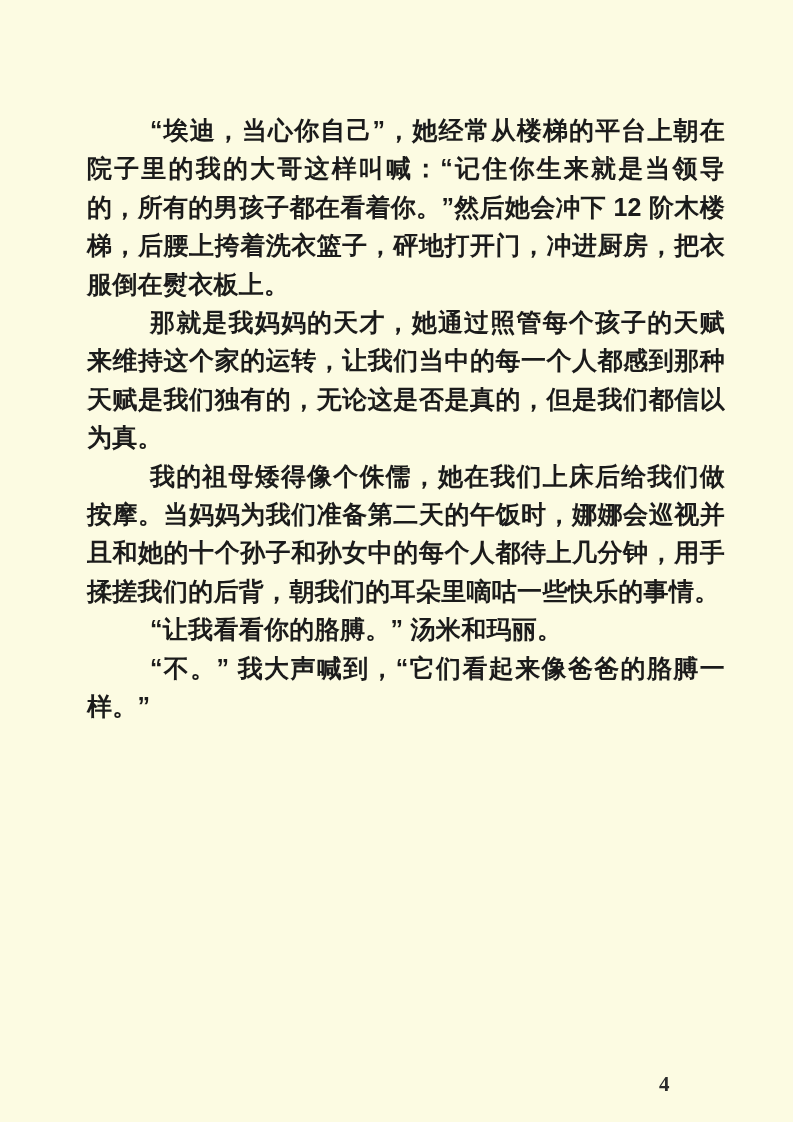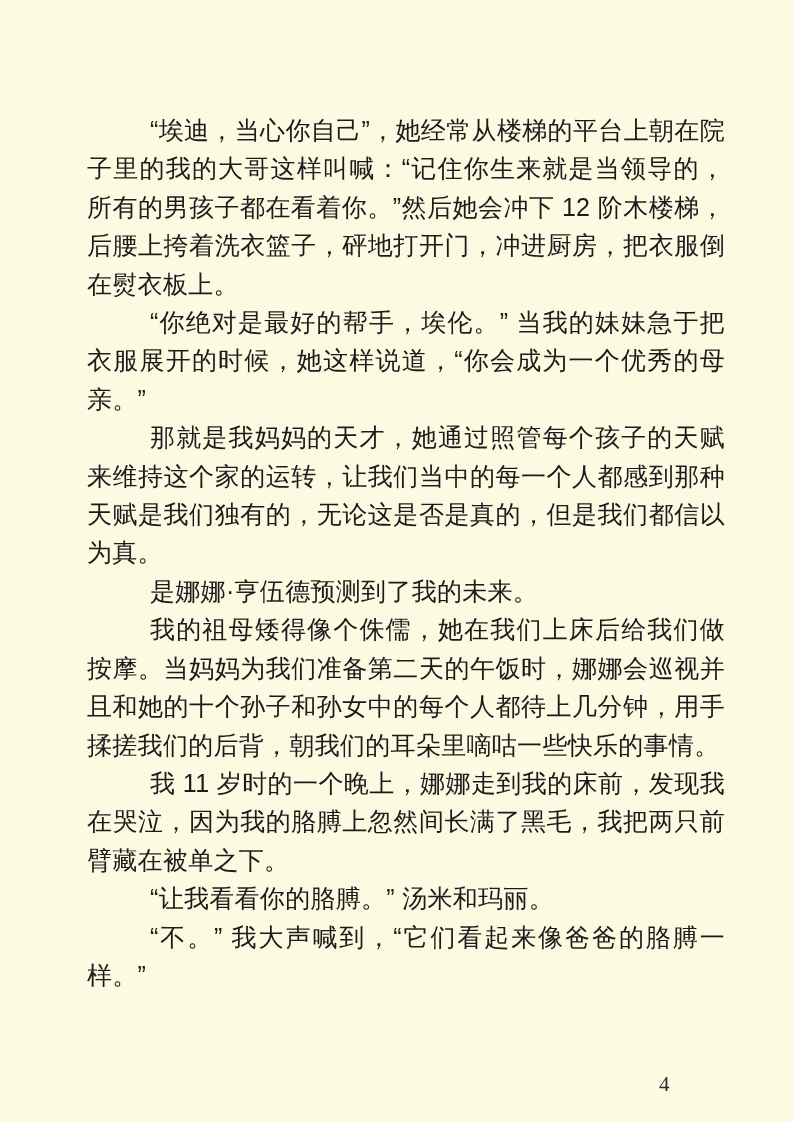"“埃迪，当心你自己”，她经常从楼梯的平台上朝在院子里的我的大哥这样叫喊：“记住你" .page { font-weight: none -> bold }
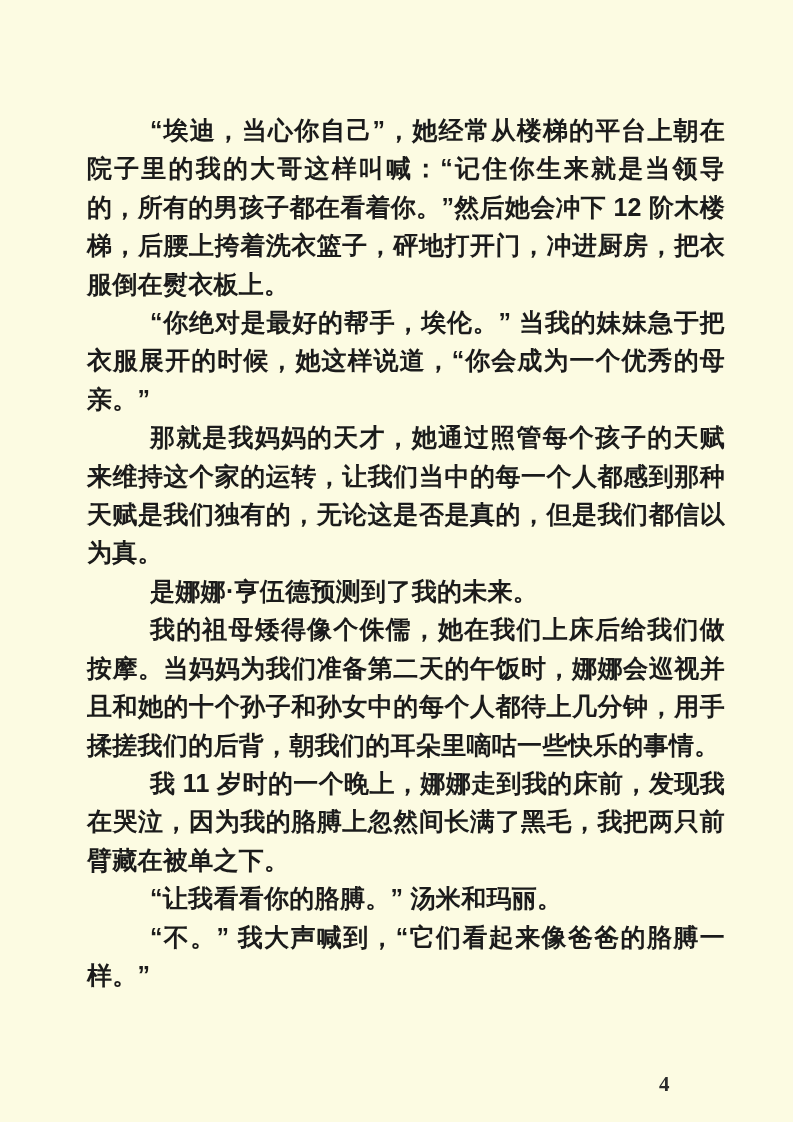"“你绝对是最好的帮手，埃伦。”" p { html: <p>“你绝对是最好的帮手，埃伦。” 当我的妹妹急于把衣服展开的时候，她这样说道，“你会成为一个优秀的母亲。”</p> -> none }
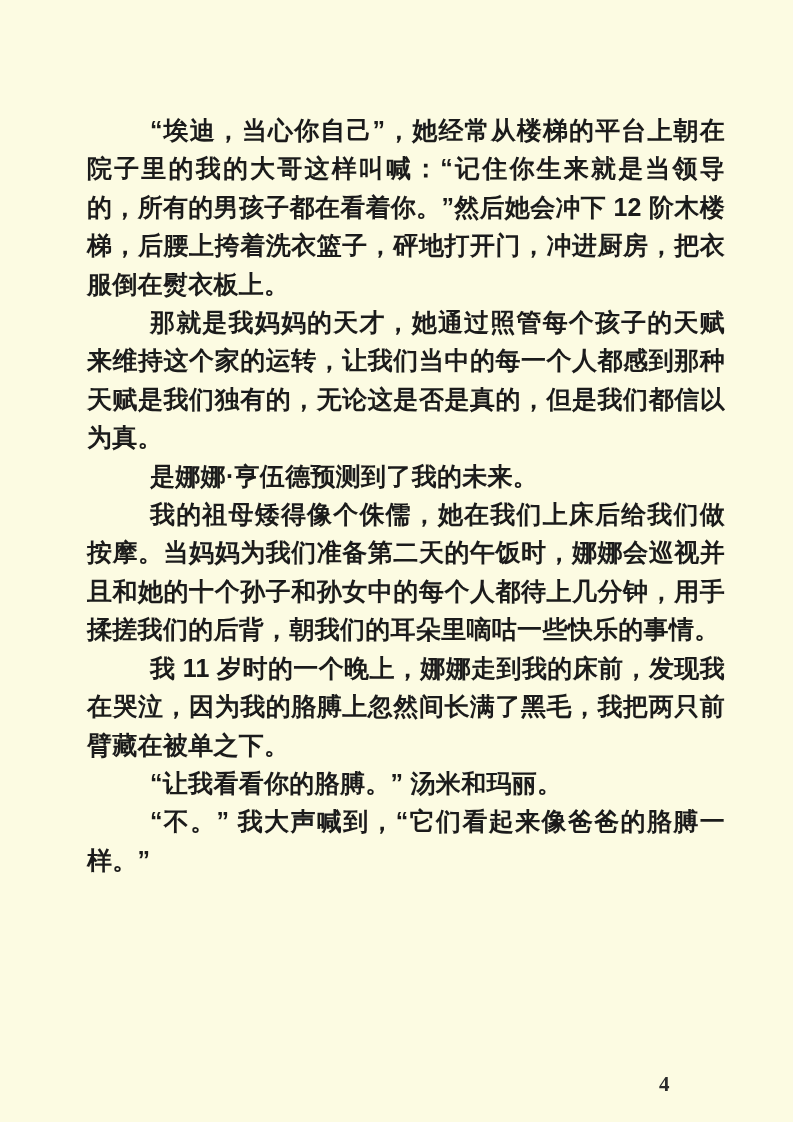"是娜娜·亨伍德预测到了我的未来。" p { html: <p>是娜娜·亨伍德预测到了我的未来。</p> -> none }
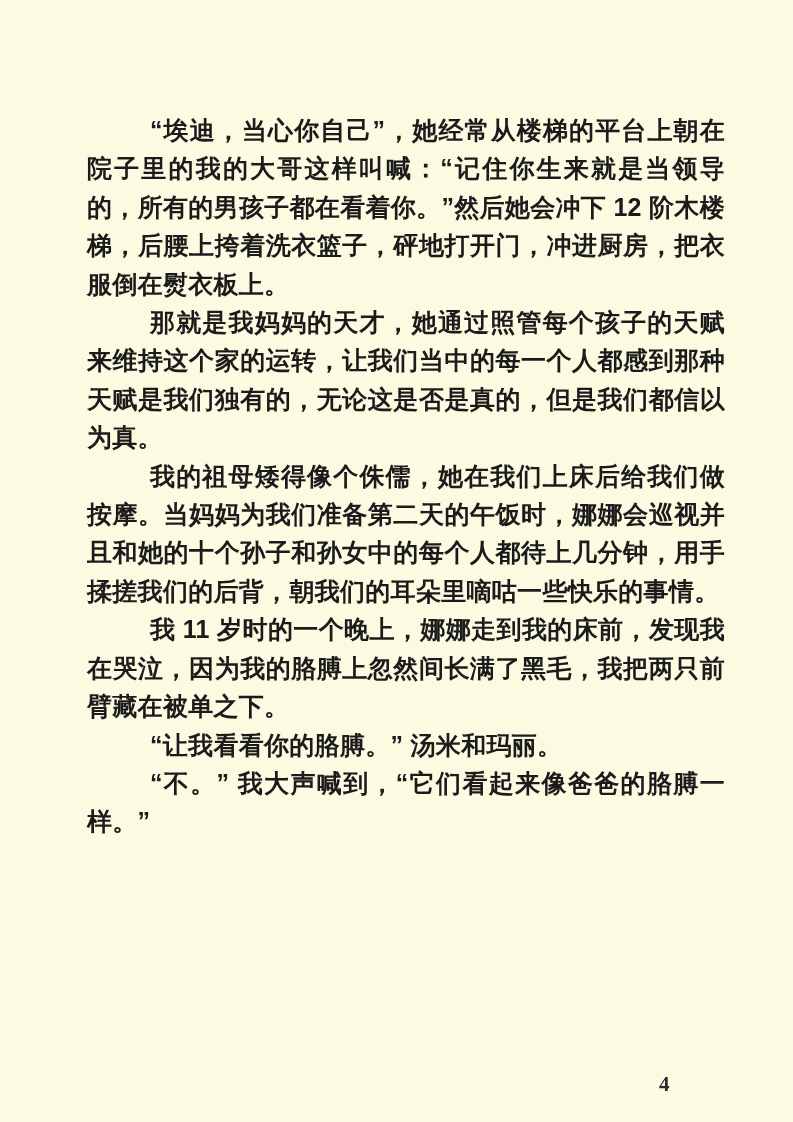"我 11" p { html: <p>我 11 岁时的一个晚上，娜娜走到我的床前，发现我在哭泣，因为我的胳膊上忽然间长满了黑毛，我把两只前臂藏在被单之下。</p> -> none }
